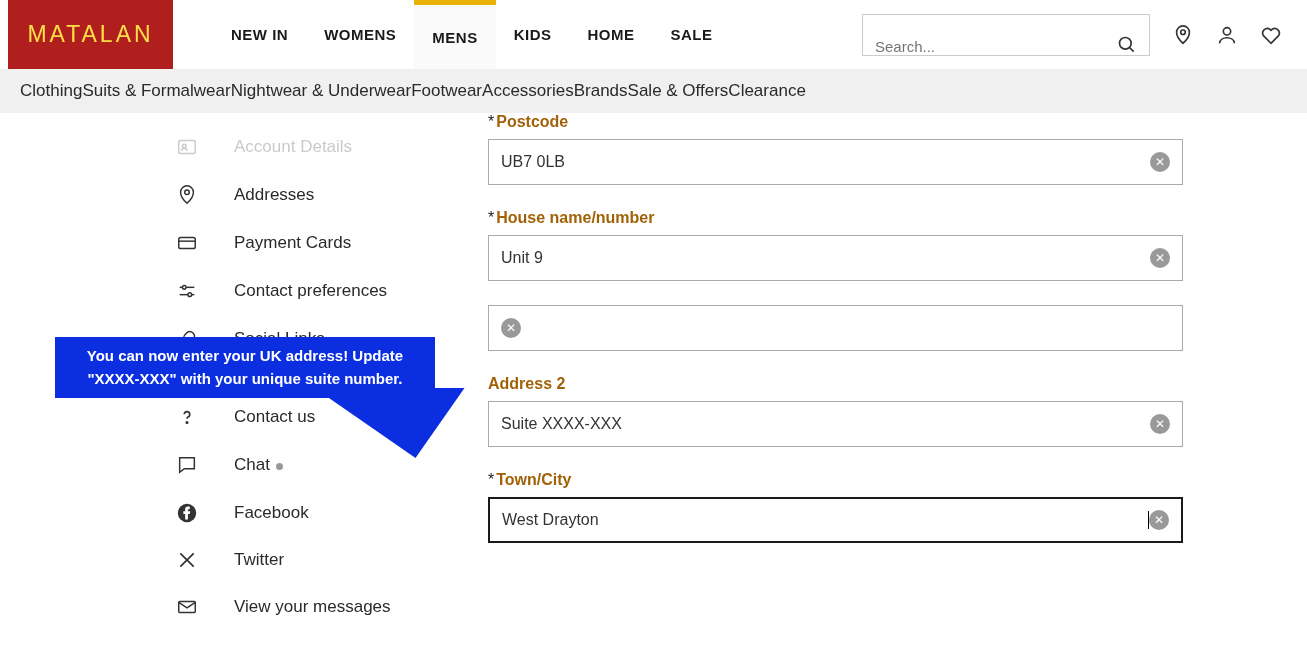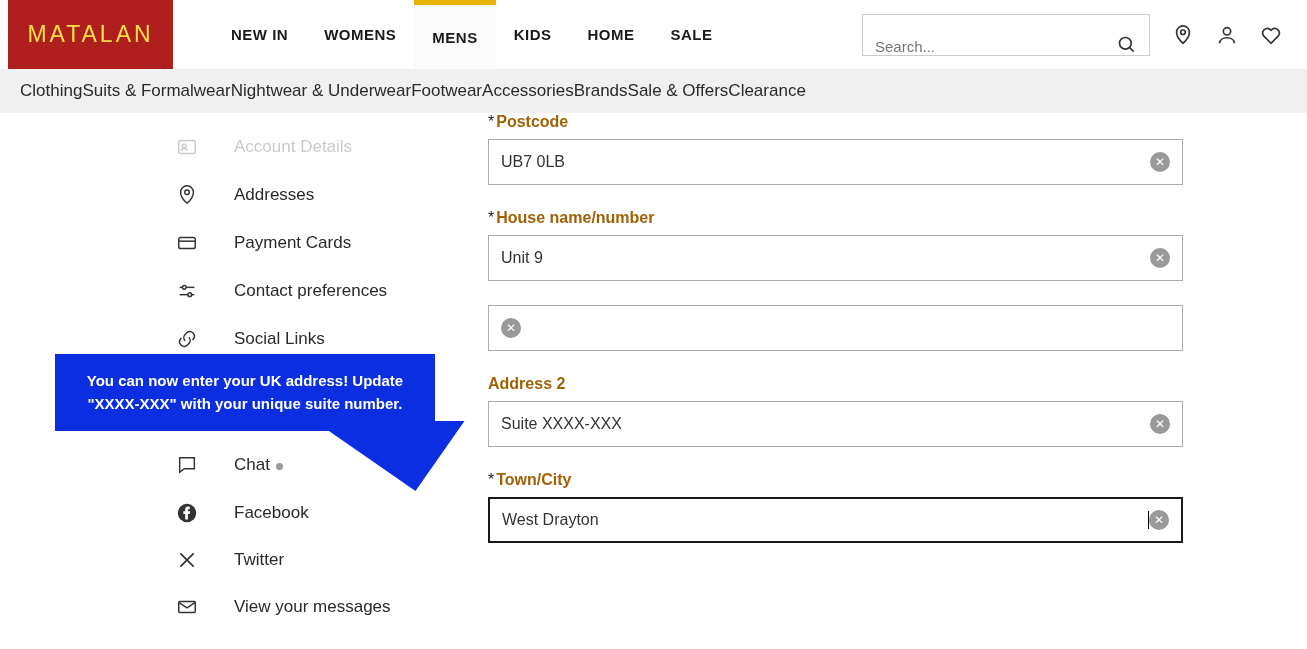"You can now enter your" .tooltip { margin-top: 17px -> none; padding: 16px 22px -> 8px 22px }
